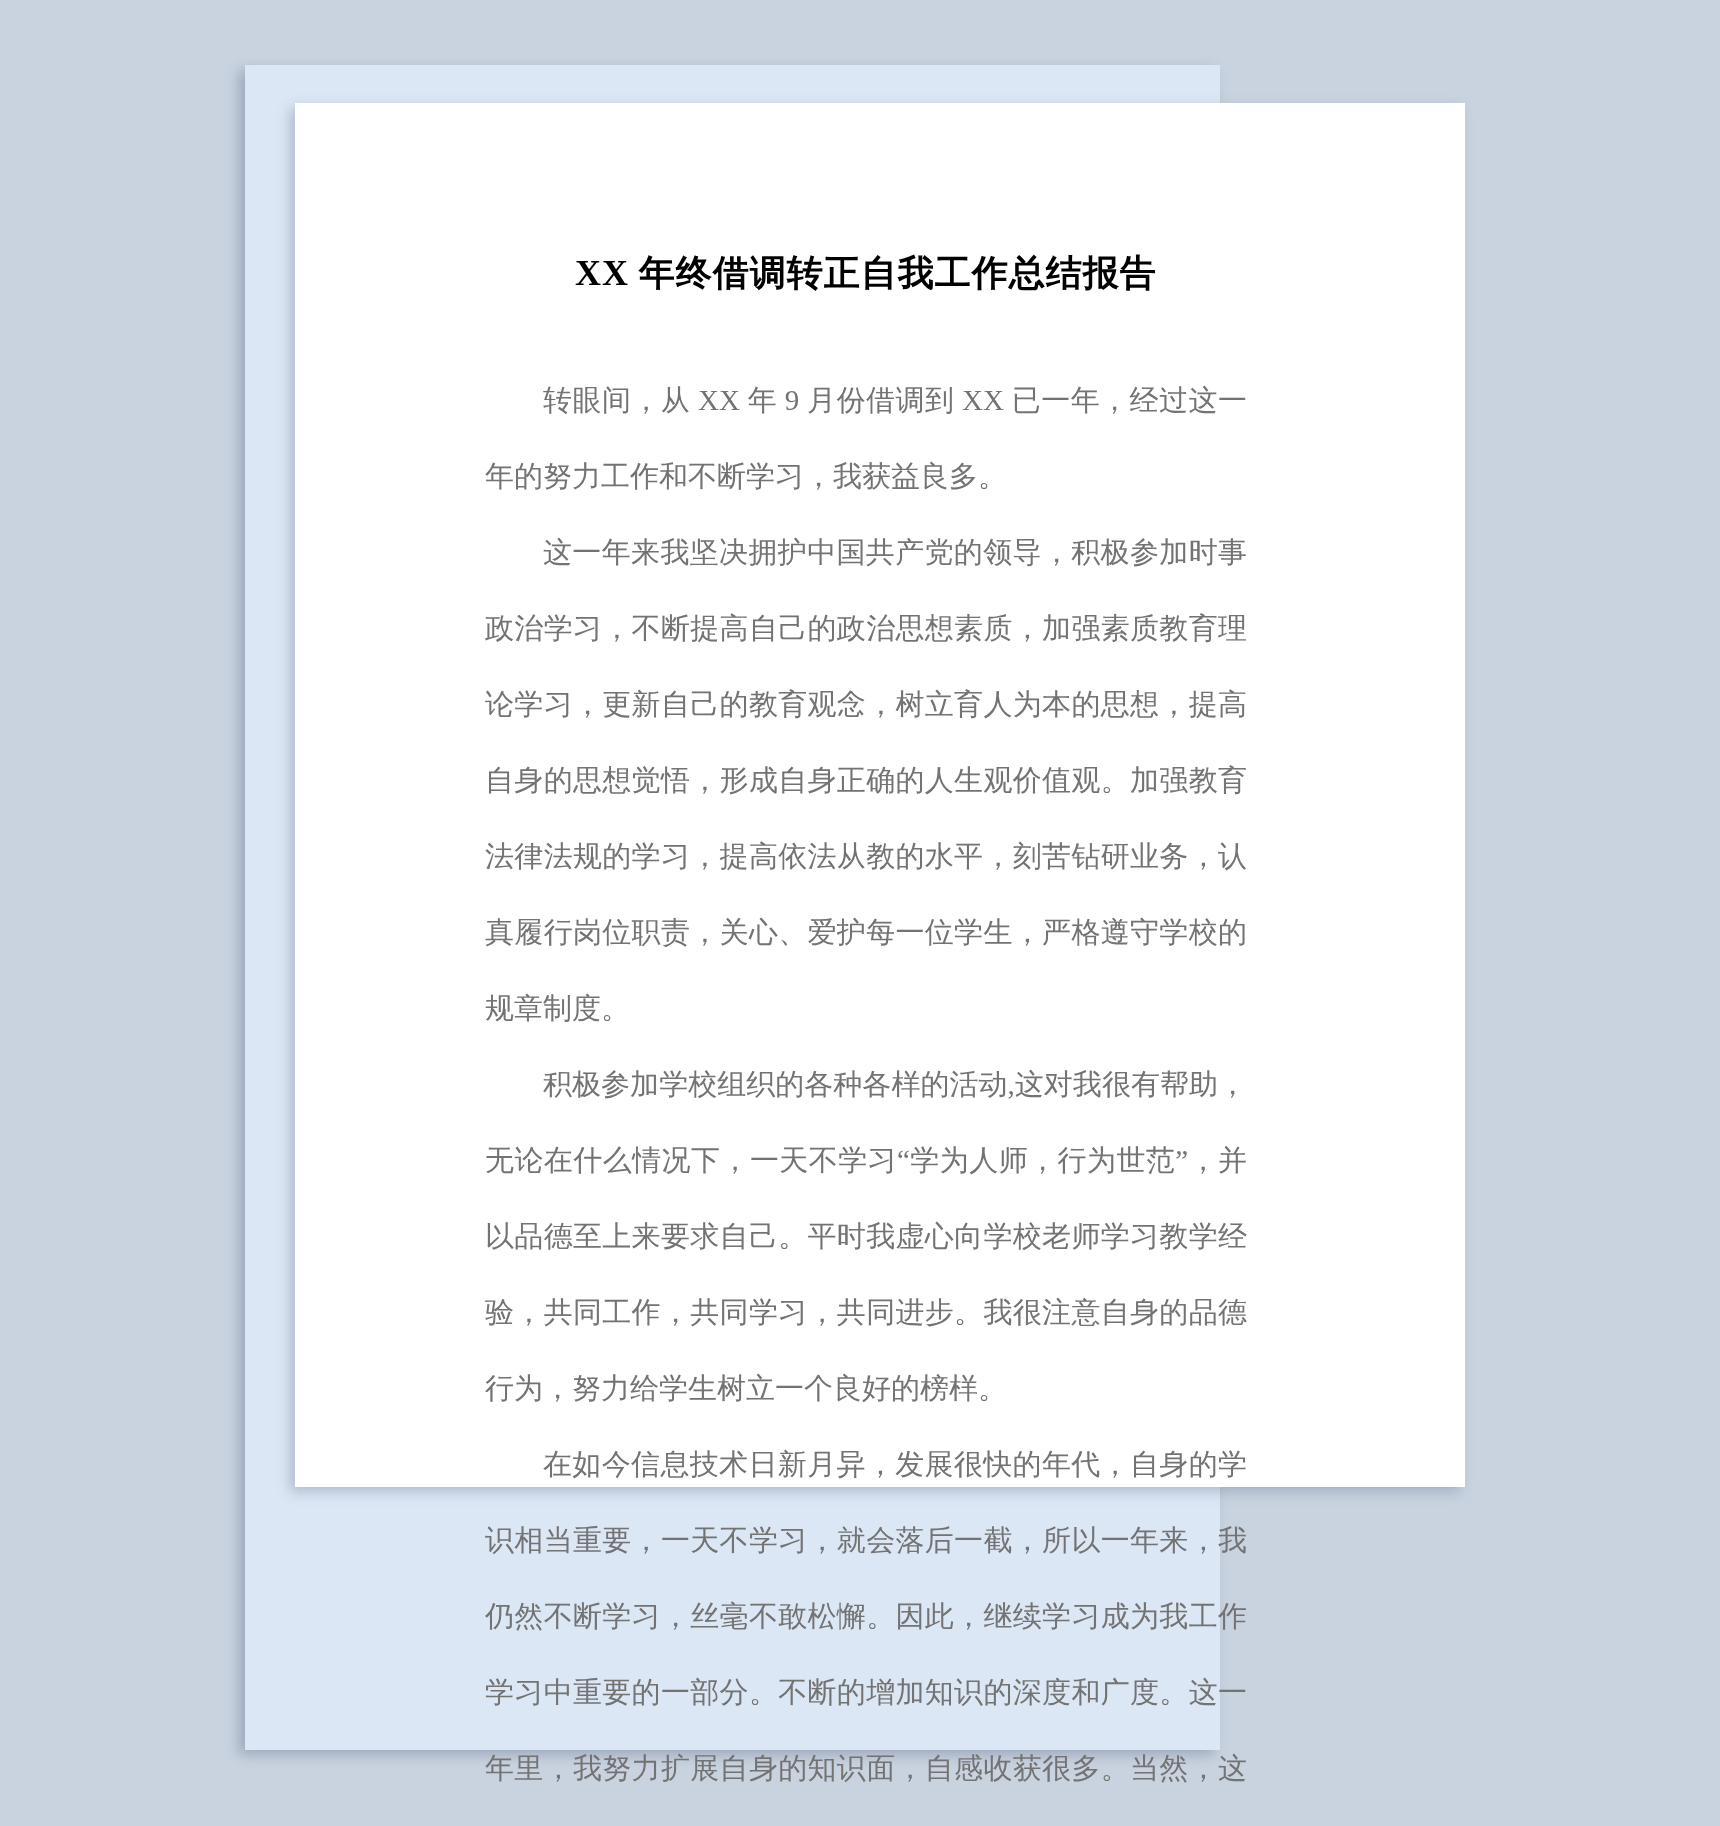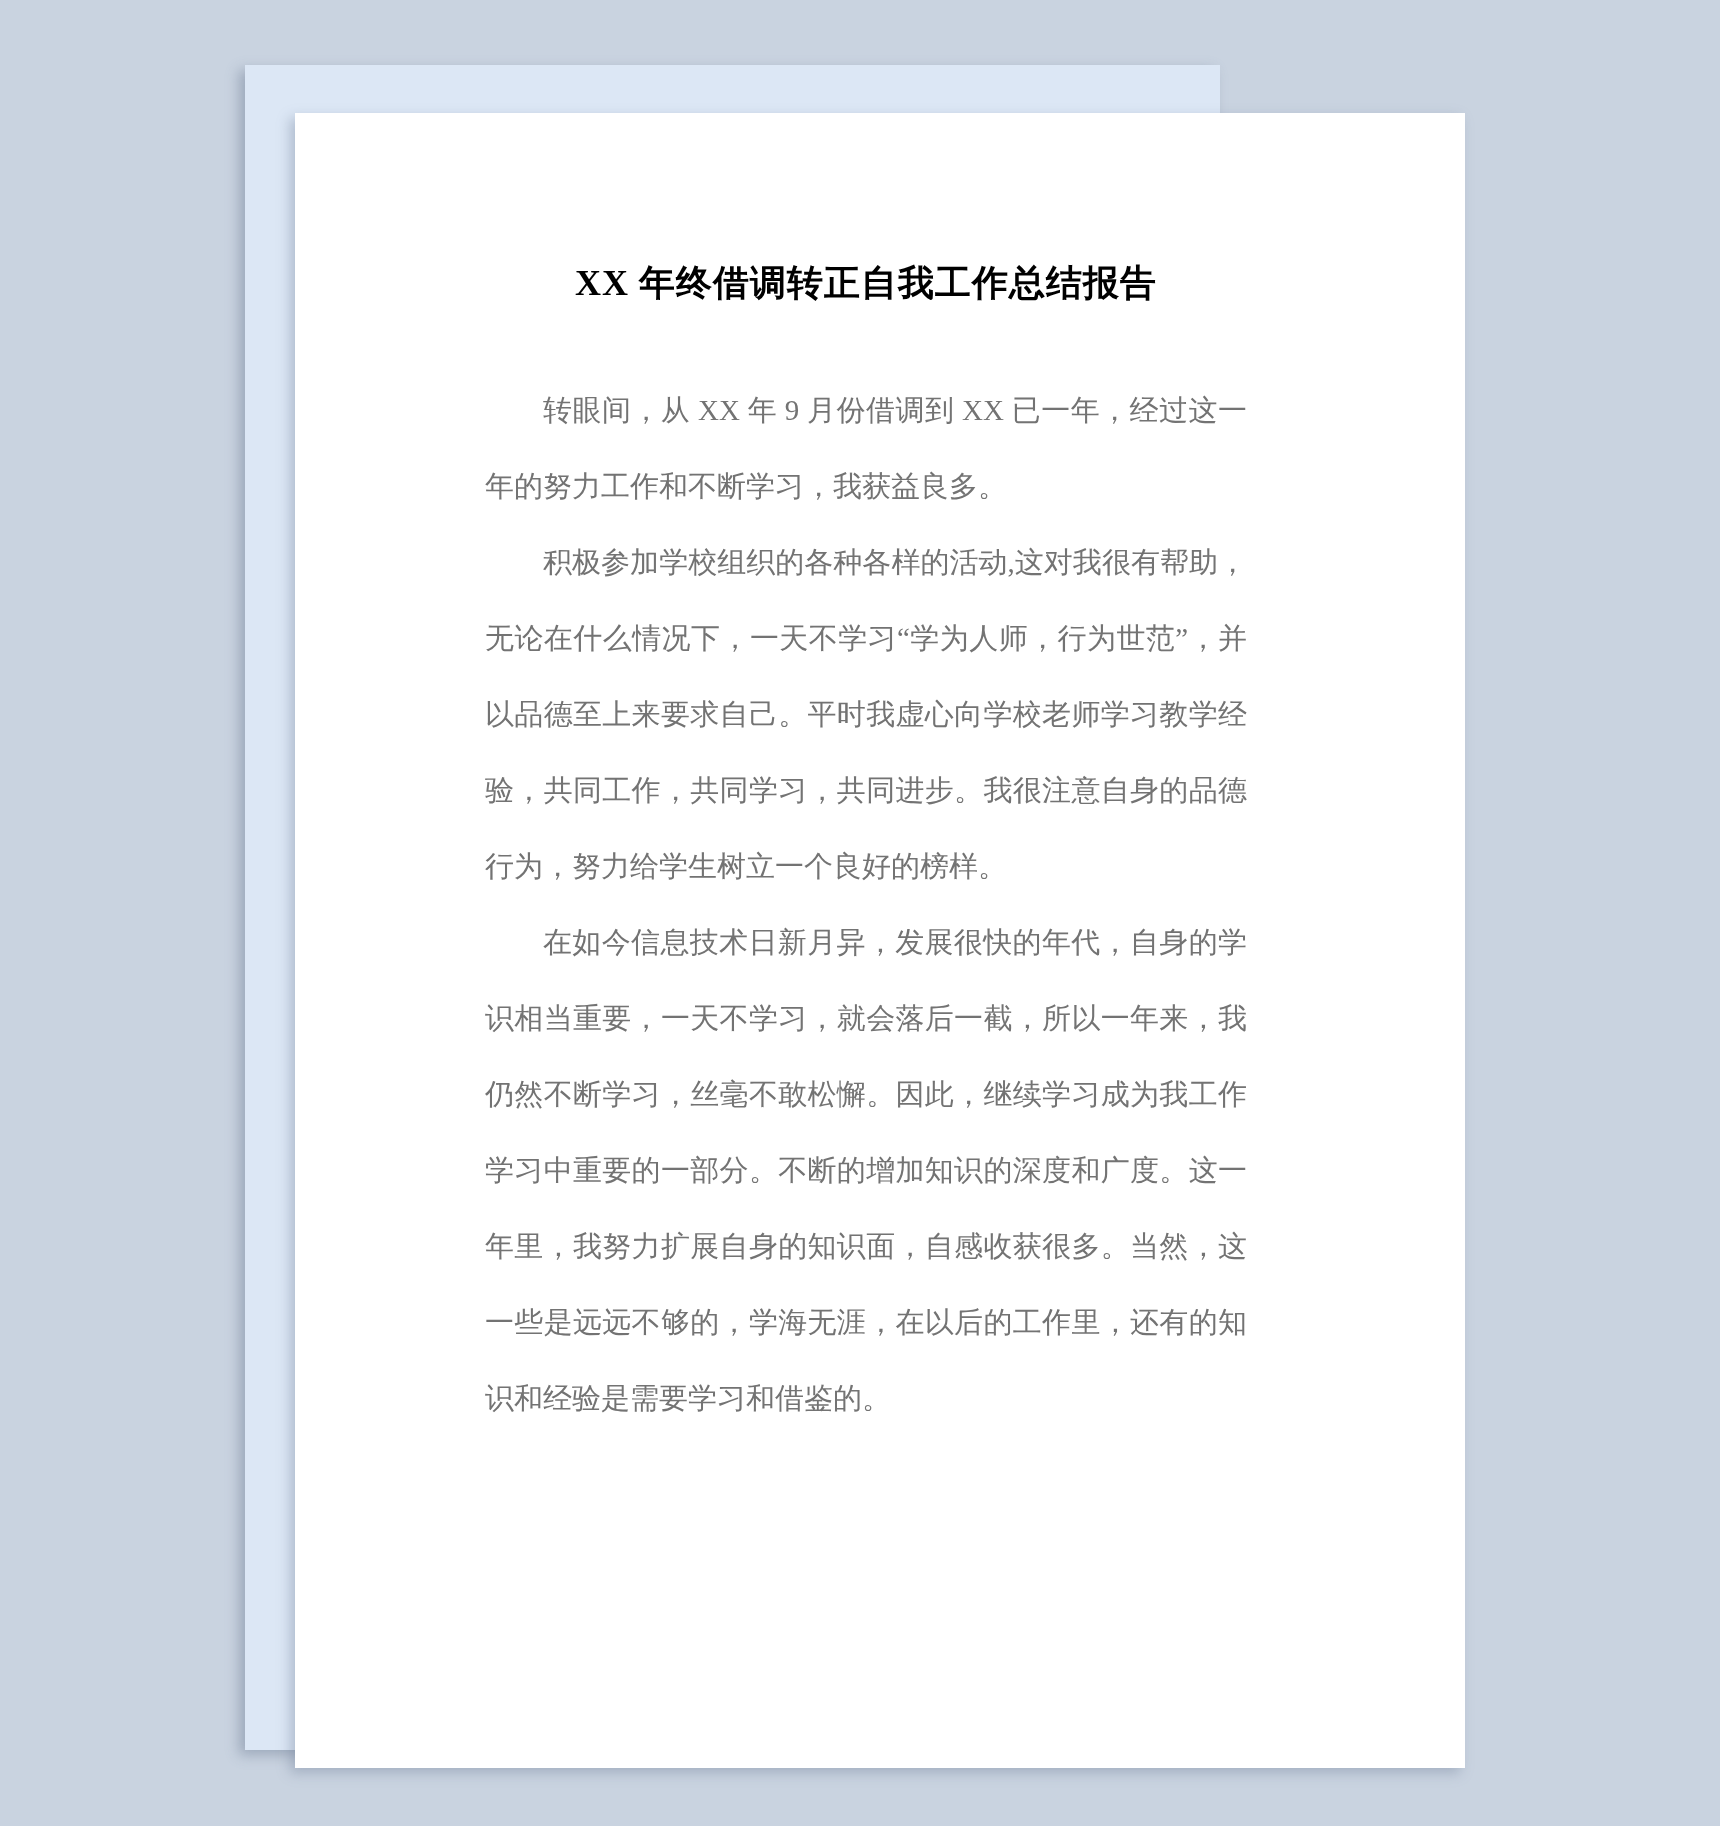"XX 年终借调转正自我工作总结报告" .page { height: 1655px -> 1384px; top: 113px -> 103px }
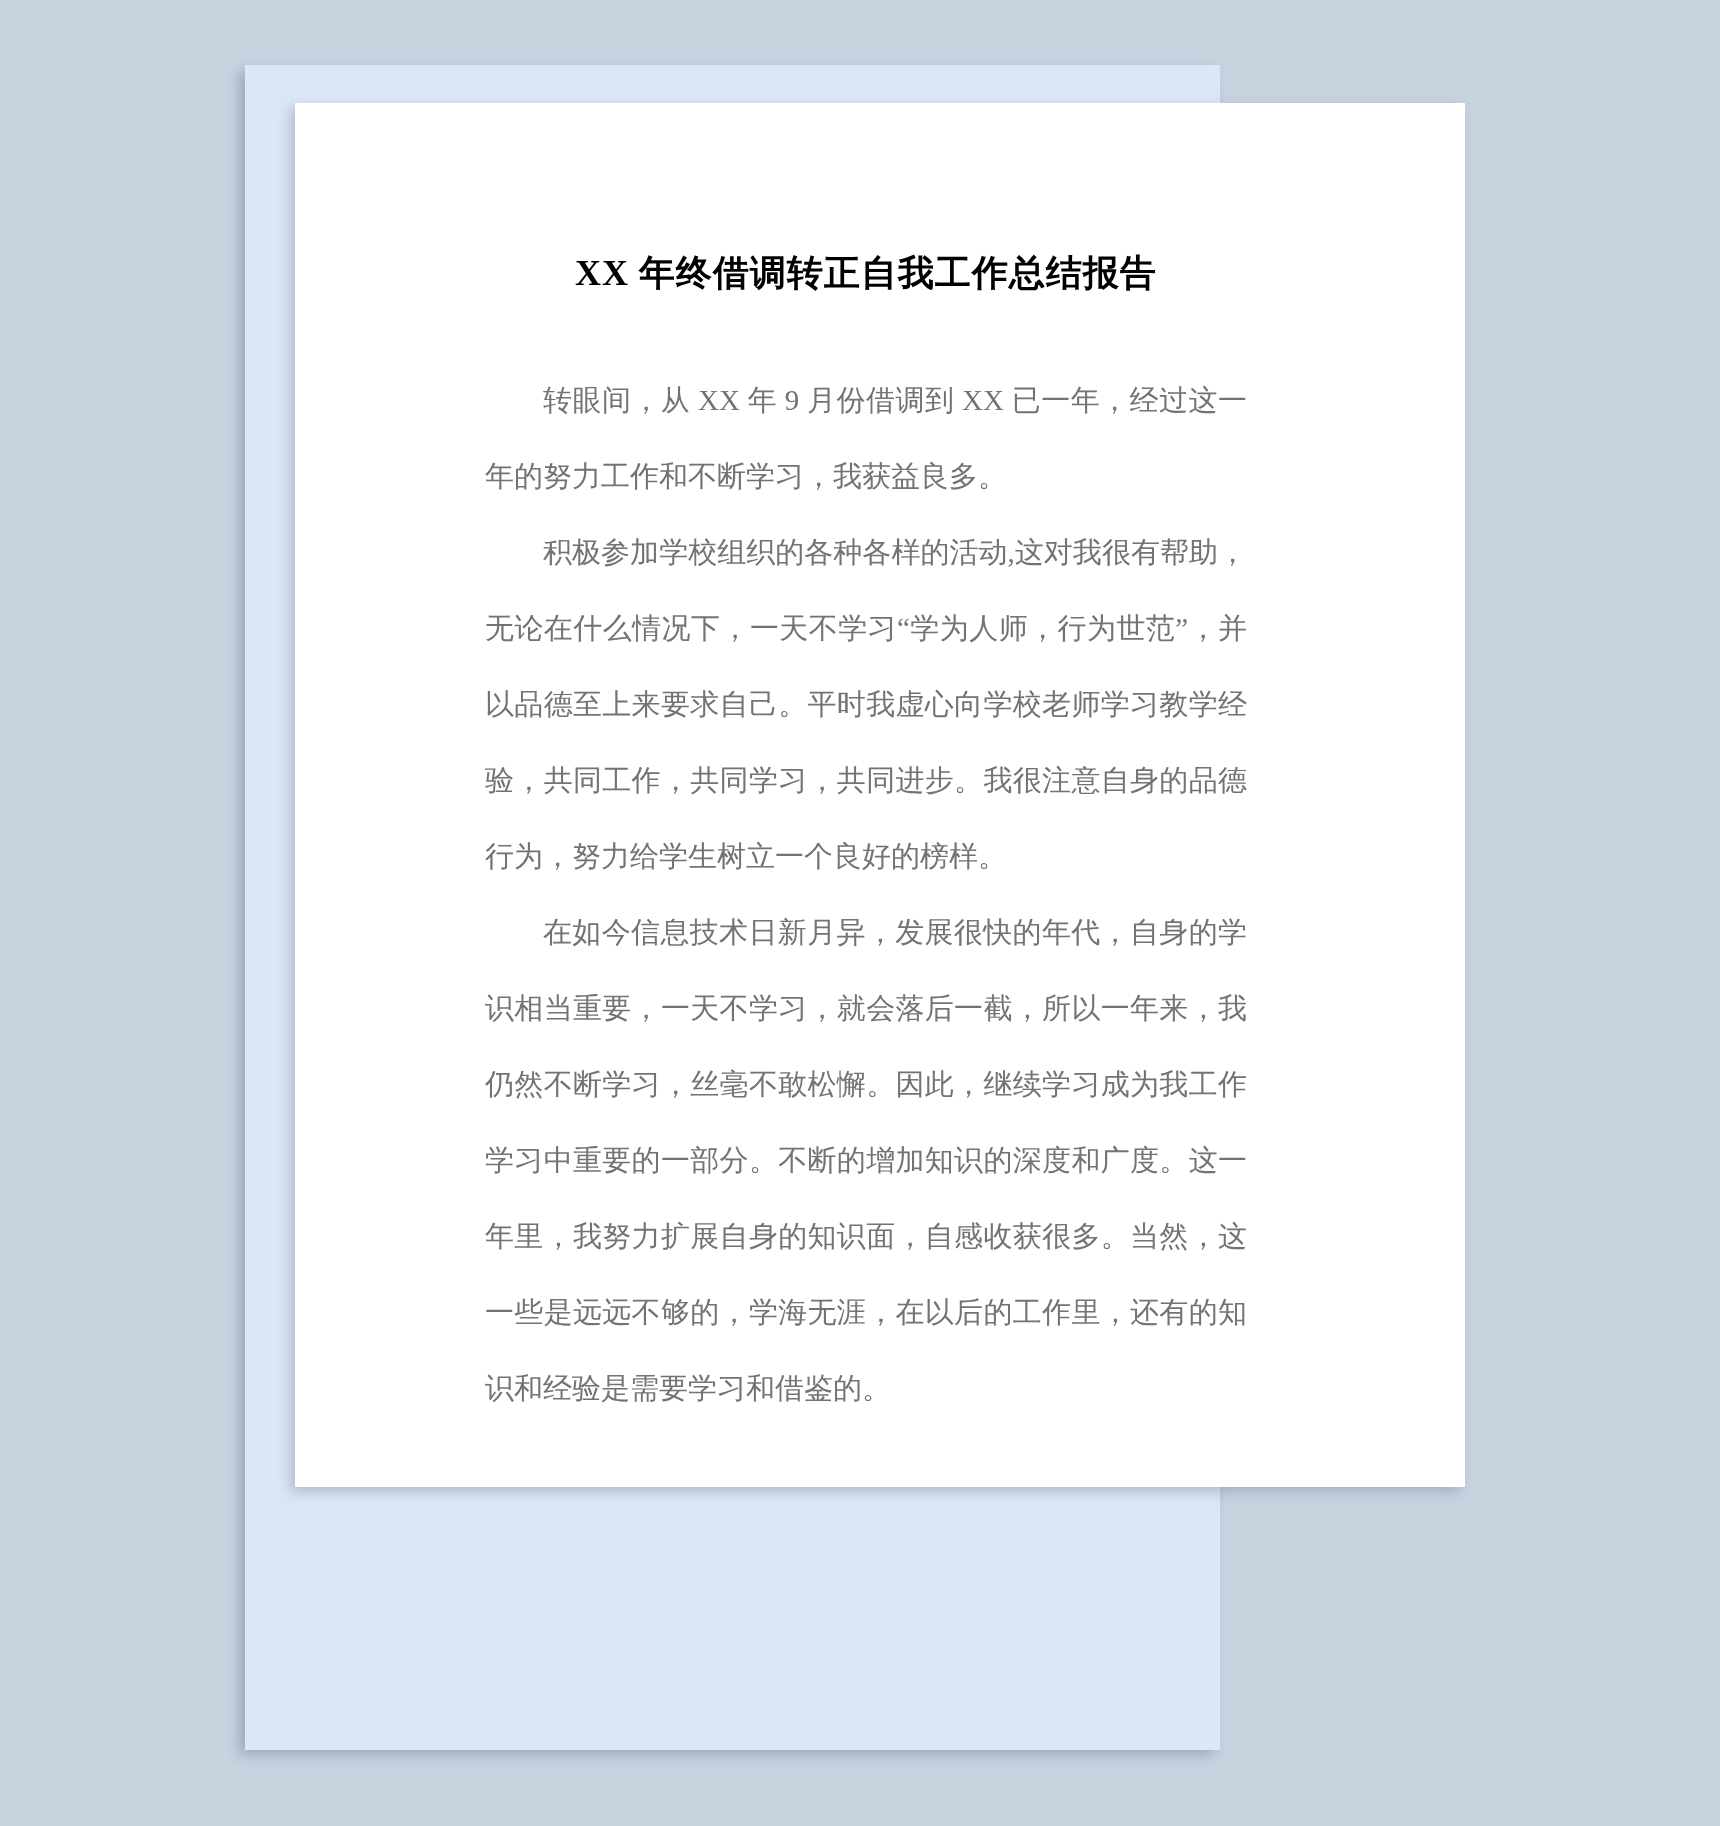"这一年来我坚决拥护中国共产党的领导，积极参加时事政治学习，不断提高自己的政治思想" p.doc-paragraph { html: none -> <p>这一年来我坚决拥护中国共产党的领导，积极参加时事政治学习，不断提高自己的政治思想素质，加强素质教育理论学习，更新自己的教育观念，树立育人为本的思想，提高自身的思想觉悟，形成自身正确的人生观价值观。加强教育法律法规的学习，提高依法从教的水平，刻苦钻研业务，认真履行岗位职责，关心、爱护每一位学生，严格遵守学校的规章制度。</p> }
